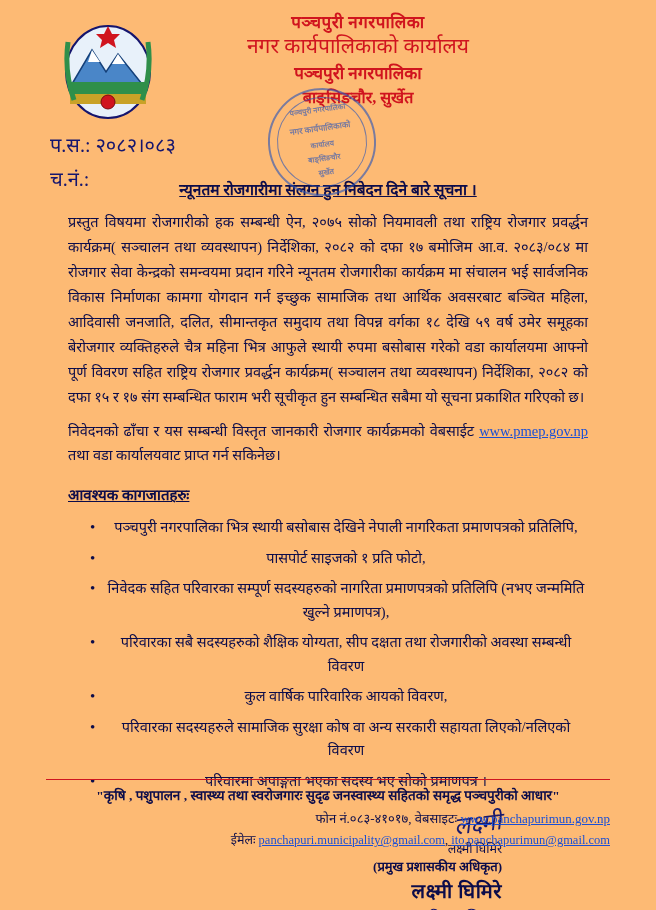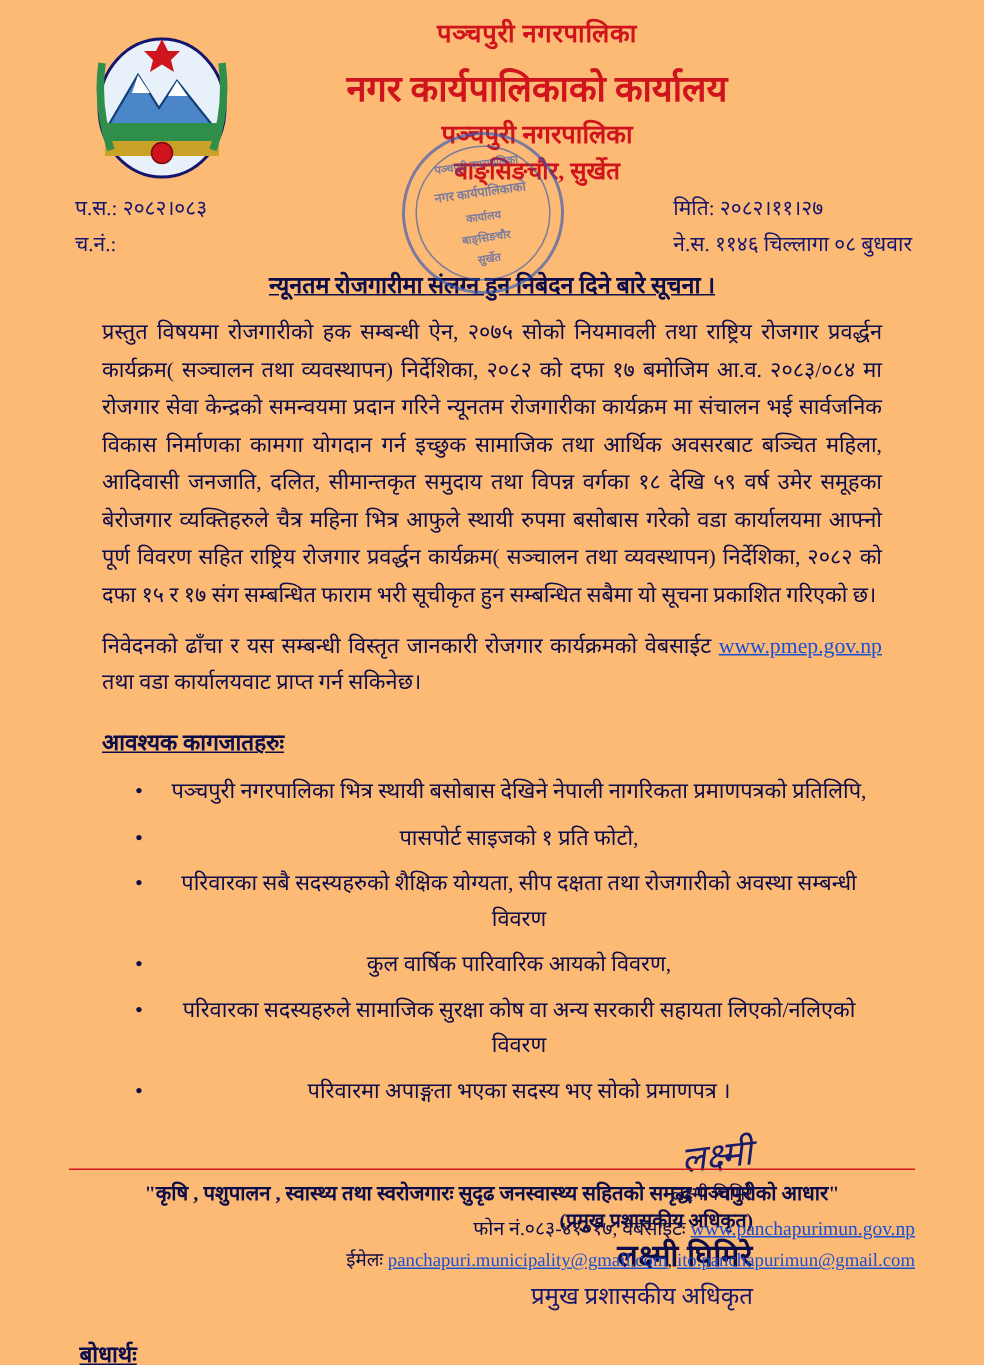"नगर कार्यपालिकाको कार्यालय" .office-title { font-size: 24px -> 21px; font-weight: bold -> normal; margin-top: 12px -> 0 }
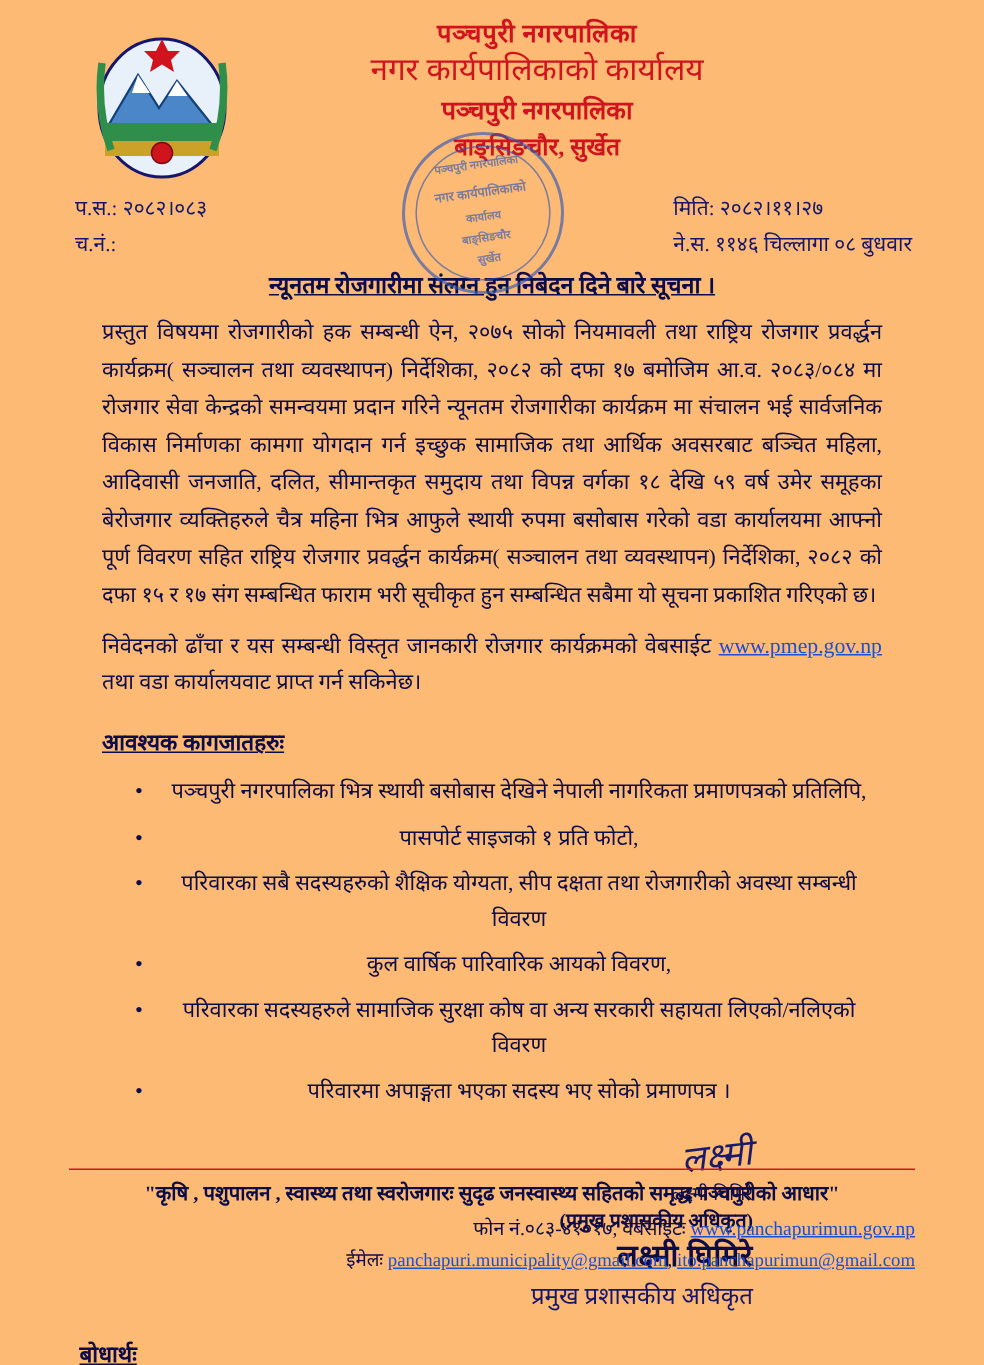"प.स.: २०८२।०८३" .ref-left { font-size: 14px -> 20px }
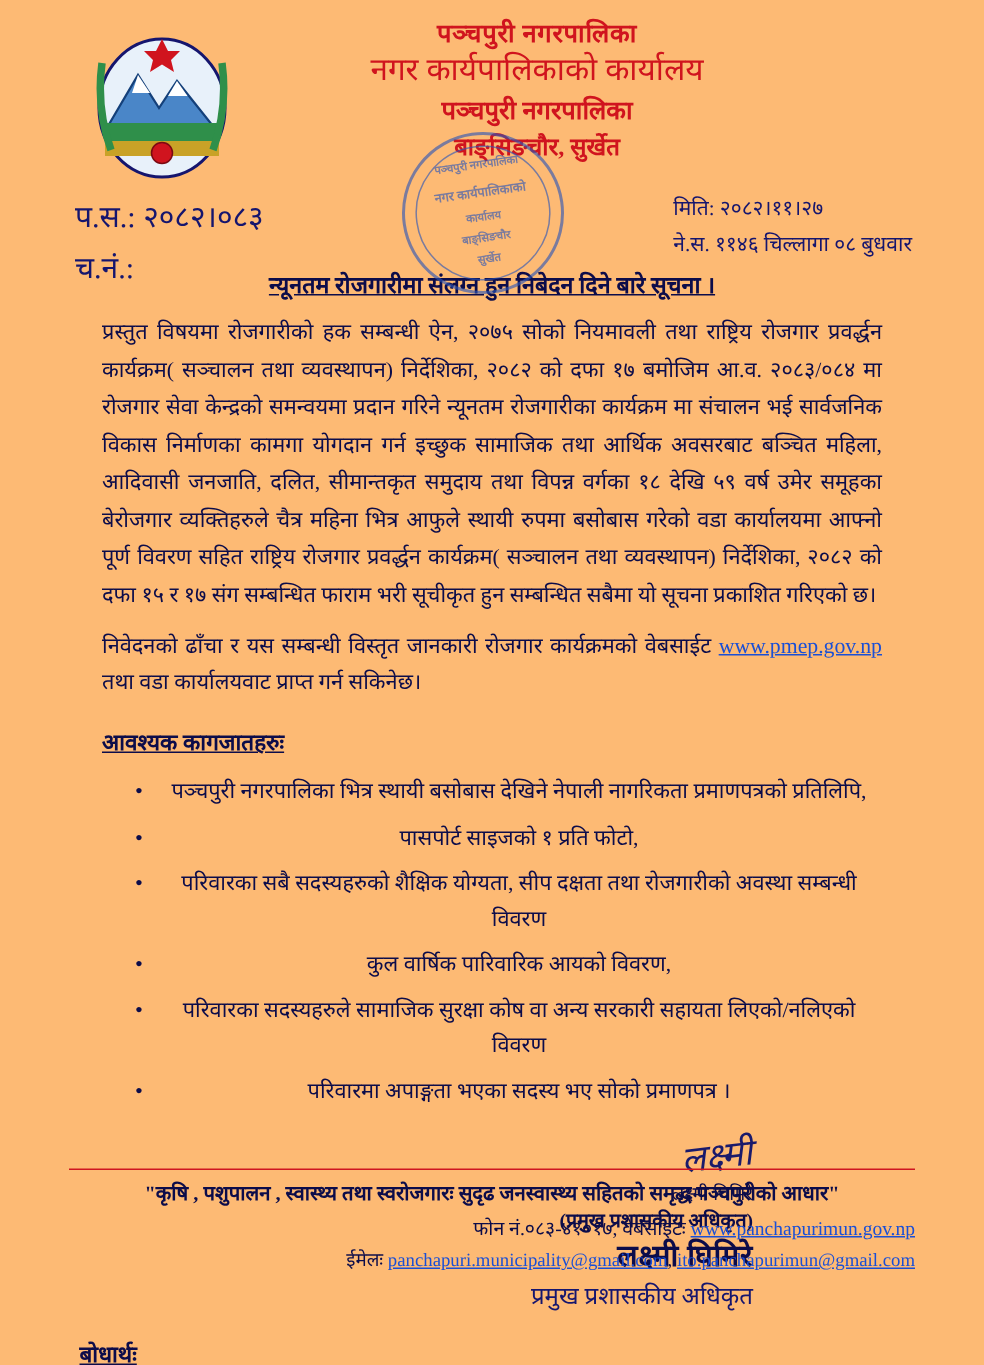"मिति: २०८२।११।२७" div.ref-right { html: <div> <div>मिति: २०८२।११।२७</div> <div>ने.स. ११४६ चिल्लागा ०८ बुधवार</div> </div> -> none }
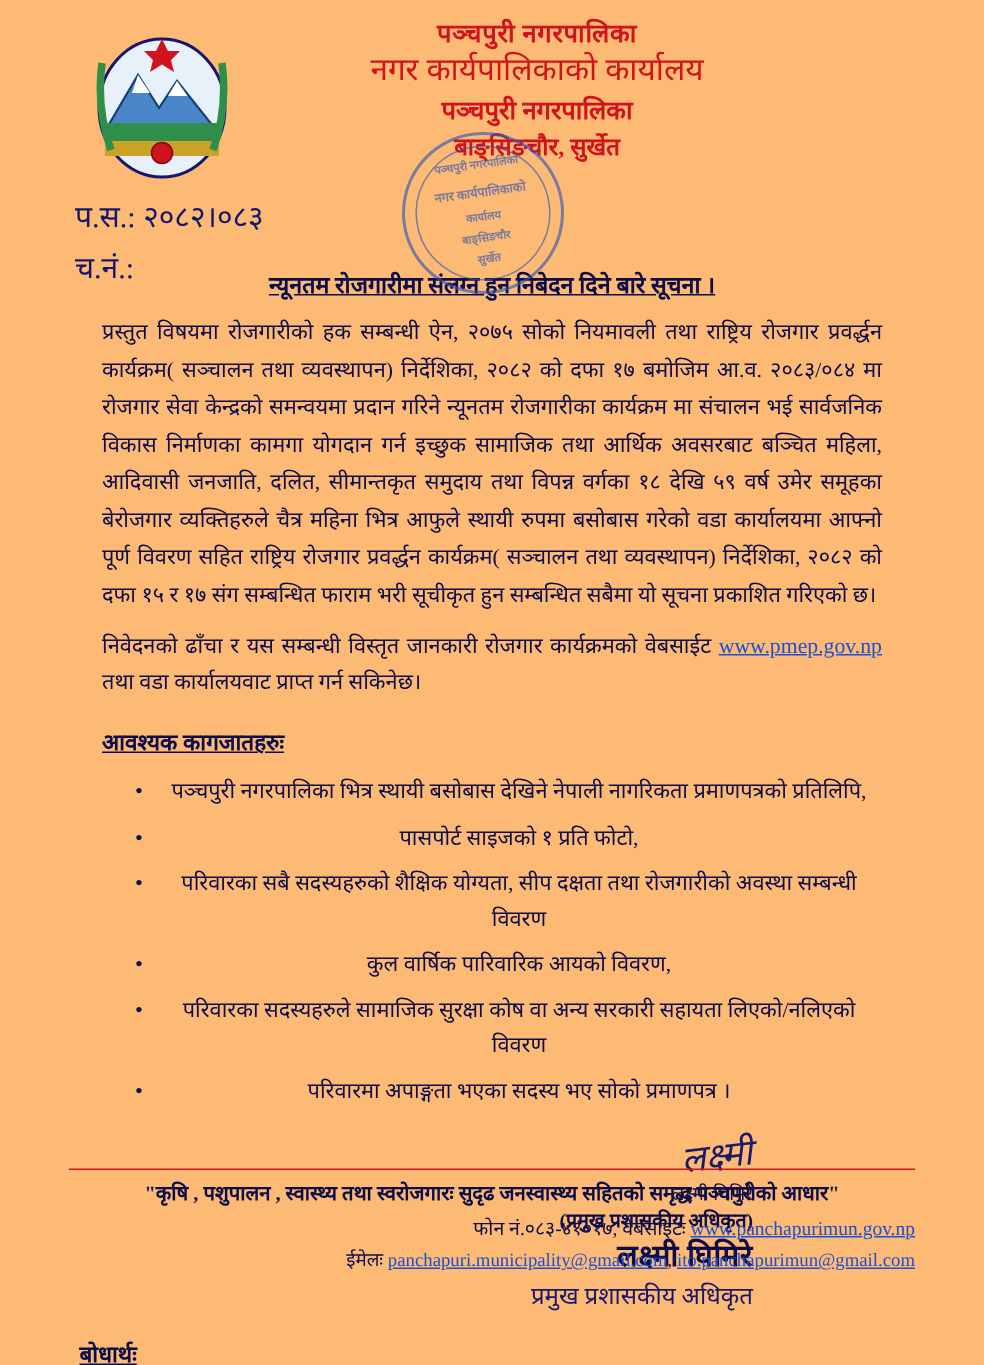"निवेदक सहित परिवारका सम्पूर्ण सदस्यहरुको" li { html: none -> <li>निवेदक सहित परिवारका सम्पूर्ण सदस्यहरुको नागरिता प्रमाणपत्रको प्रतिलिपि (नभए जन्ममिति खुल्ने प्रमाणपत्र),</li> }
